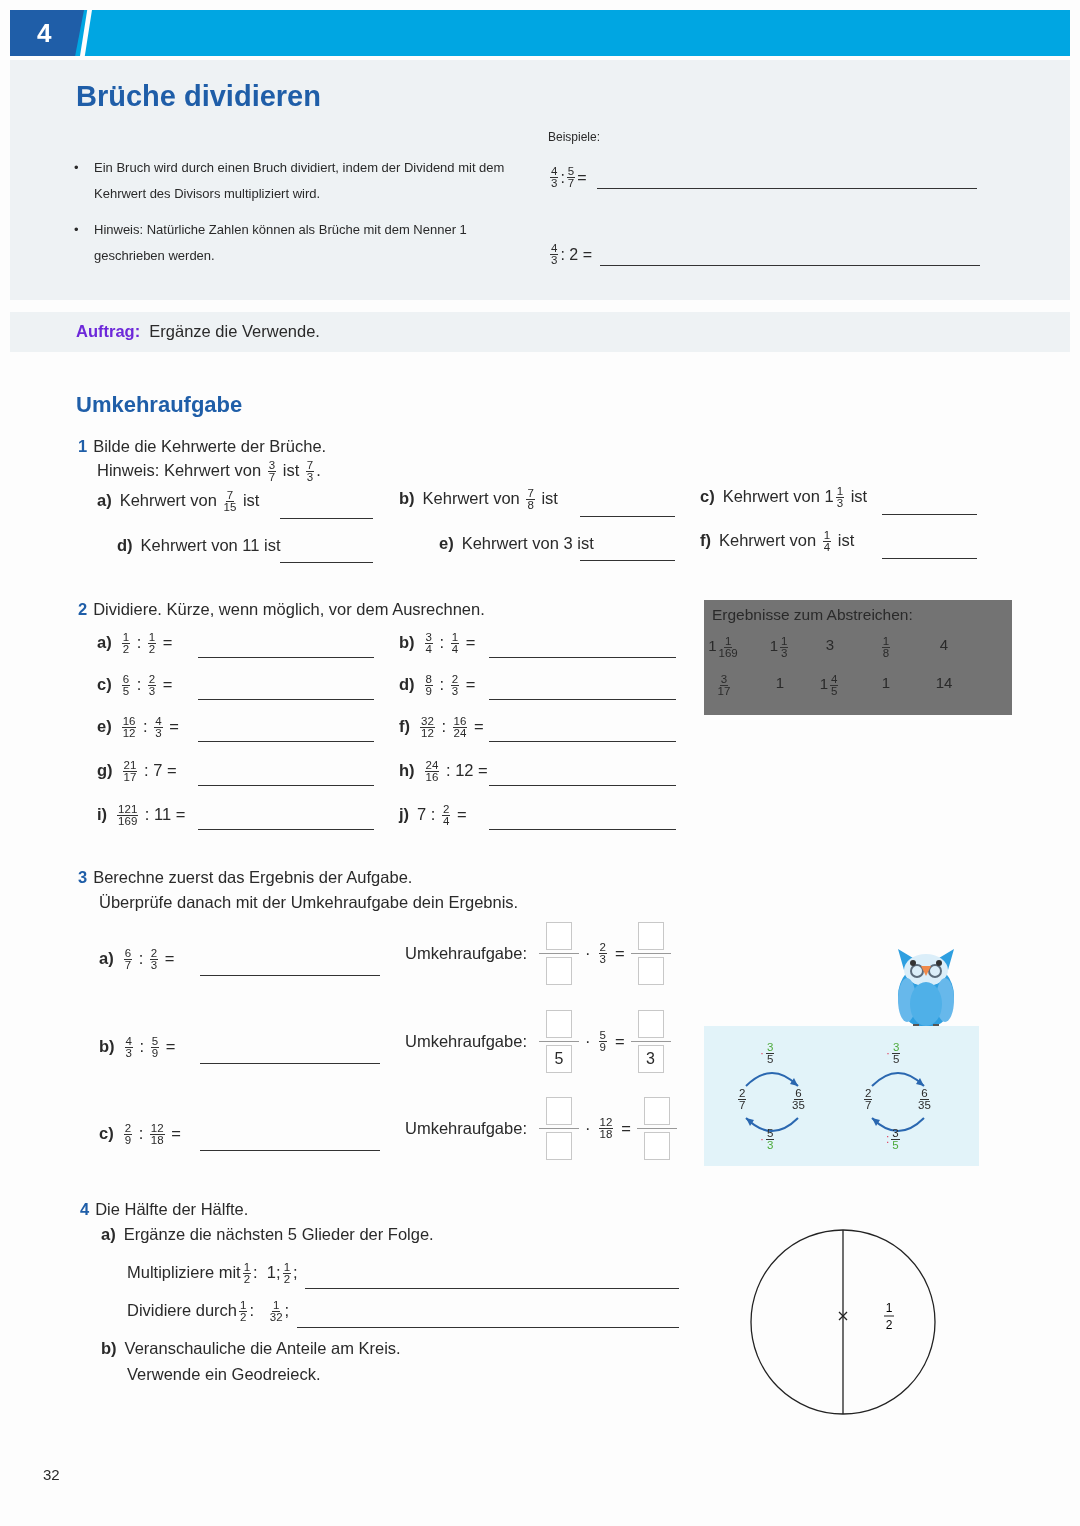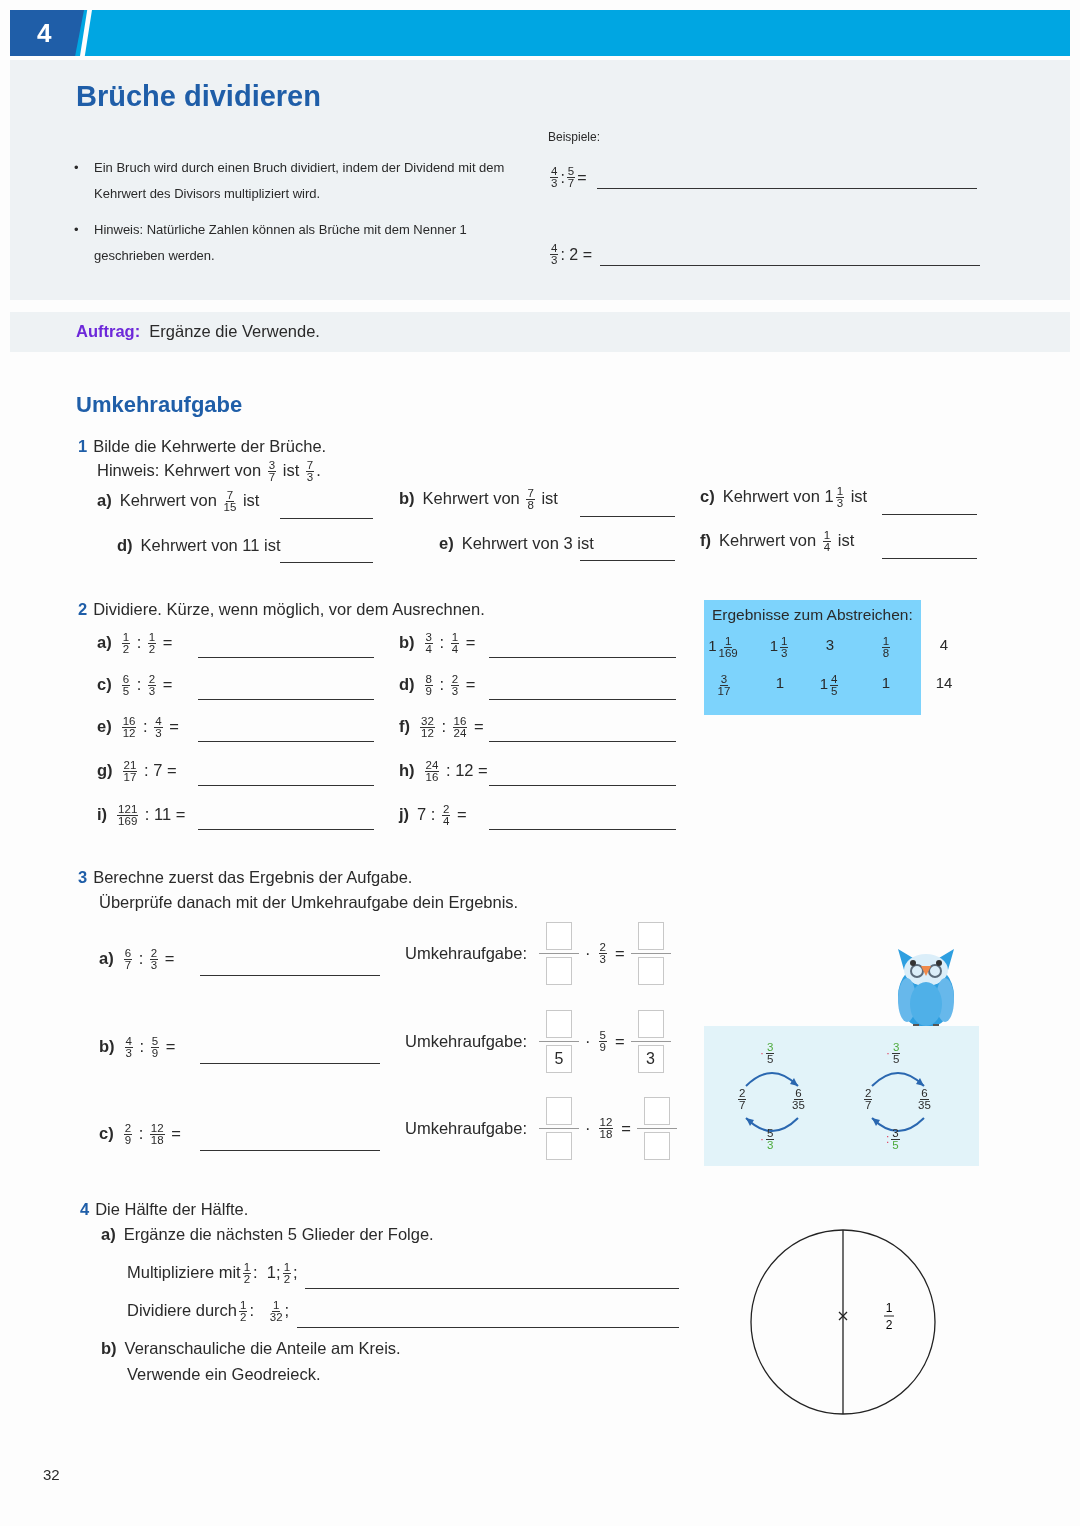"Ergebnisse zum Abstreichen:" .result-box { background: #7dd3fc -> #737373; width: 217px -> 308px }
